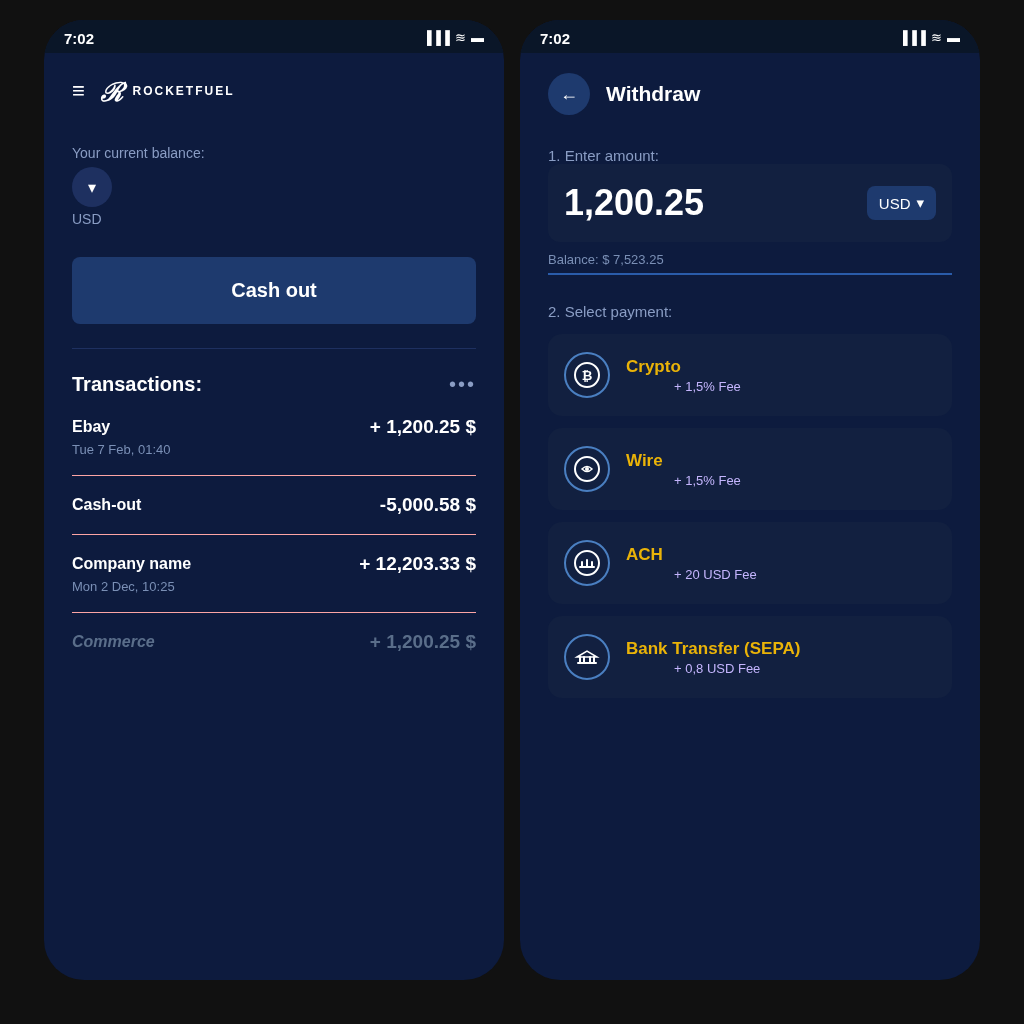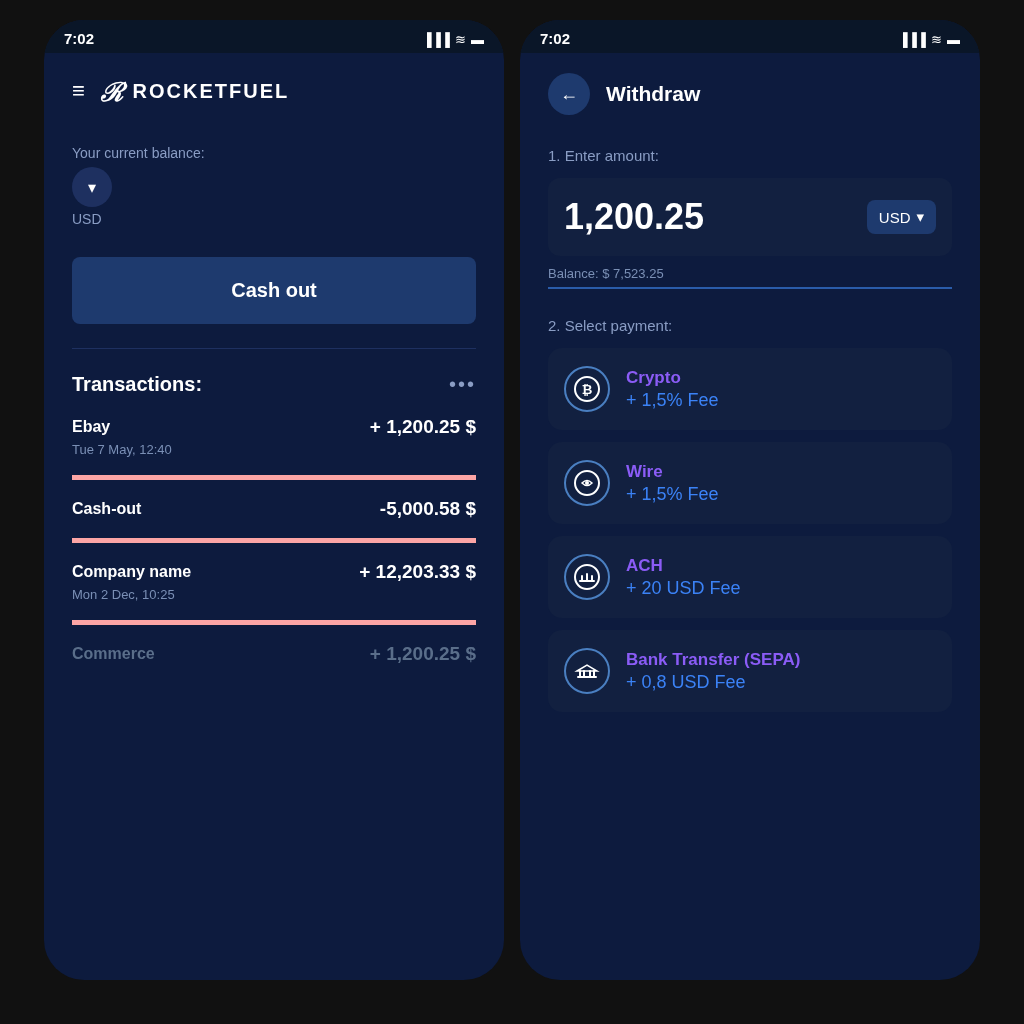"7:02" .status-bar { align-items: flex-end -> flex-start }
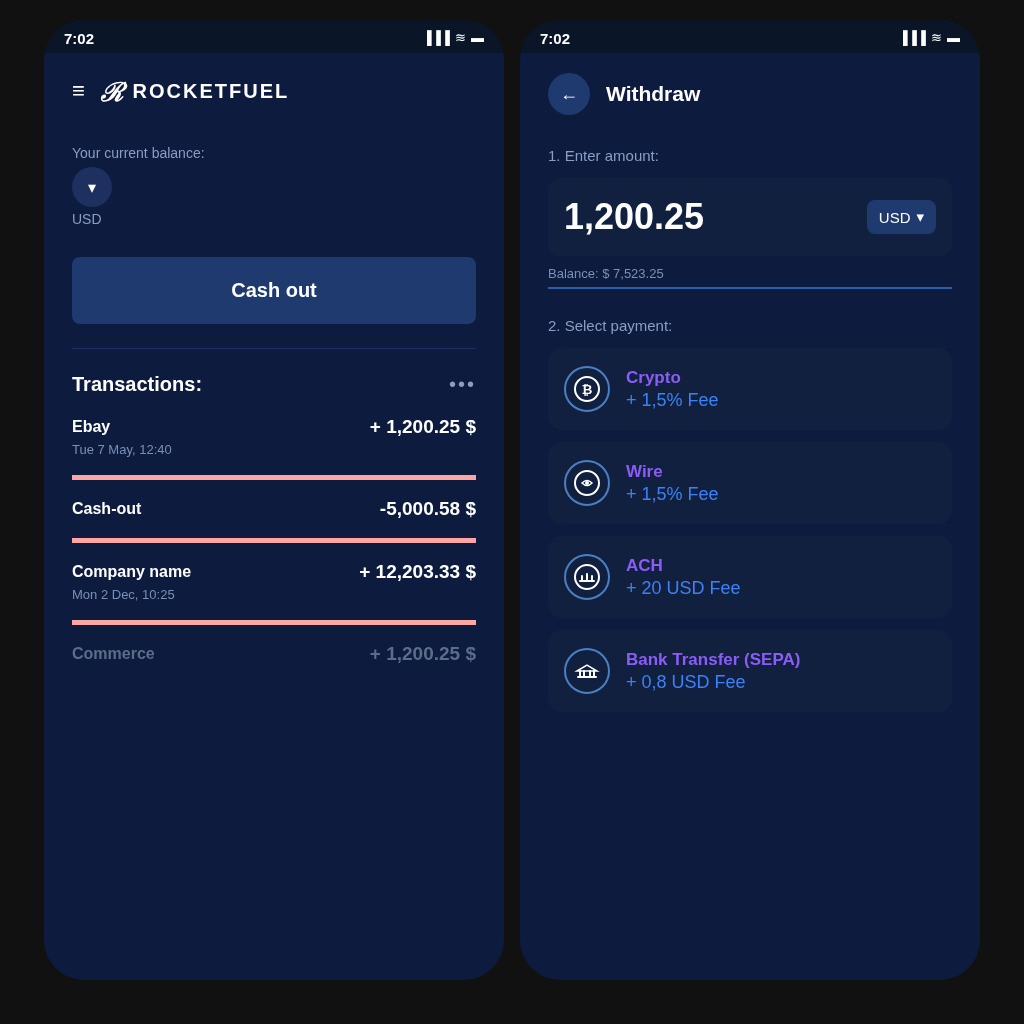"ROCKETFUEL" .logo-text { font-size: 20px -> 12px }
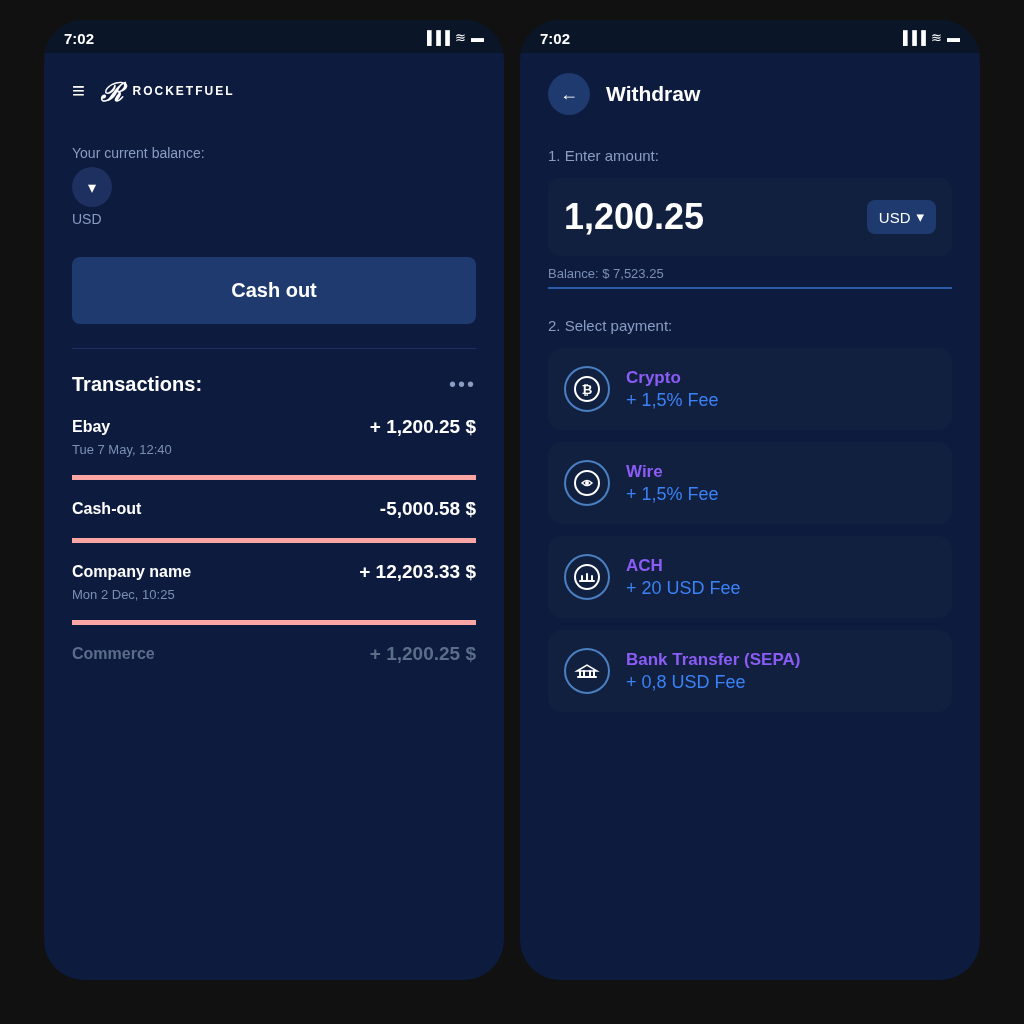"1. Enter amount:" .section-label { margin-bottom: 14px -> none }
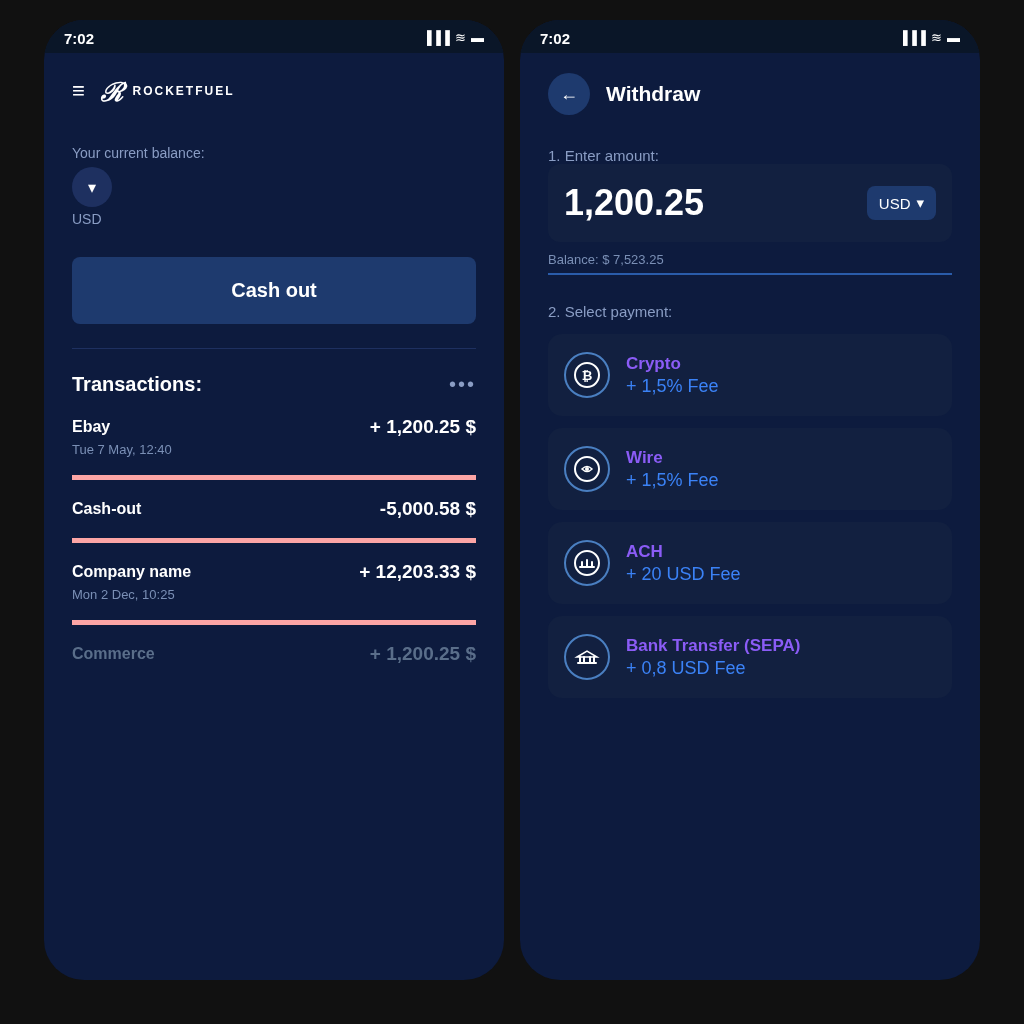"Crypto" .payment-name { color: #8b5cf6 -> #eab308 }
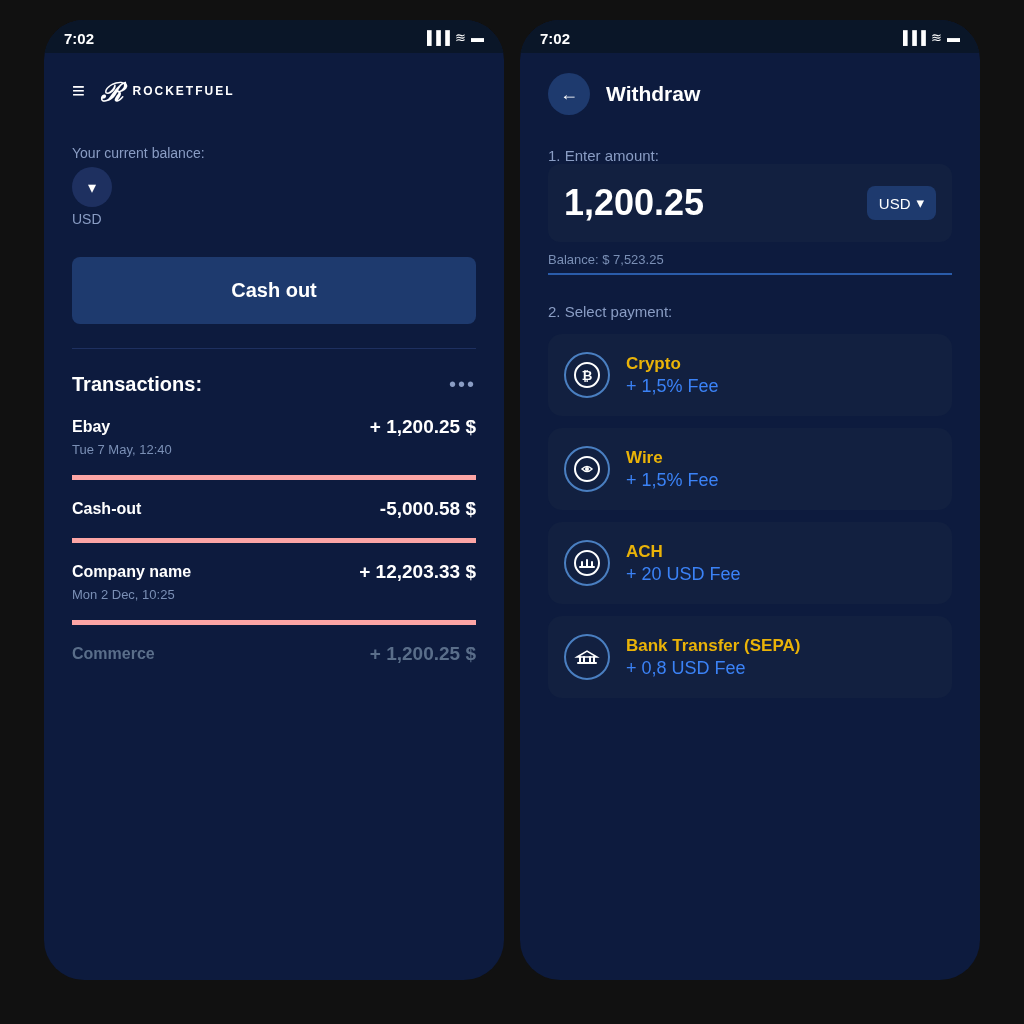"+ 1,5% Fee" .payment-fee { color: #3b82f6 -> #c4b5fd; font-size: 18px -> 13px; margin-left: none -> 48px }
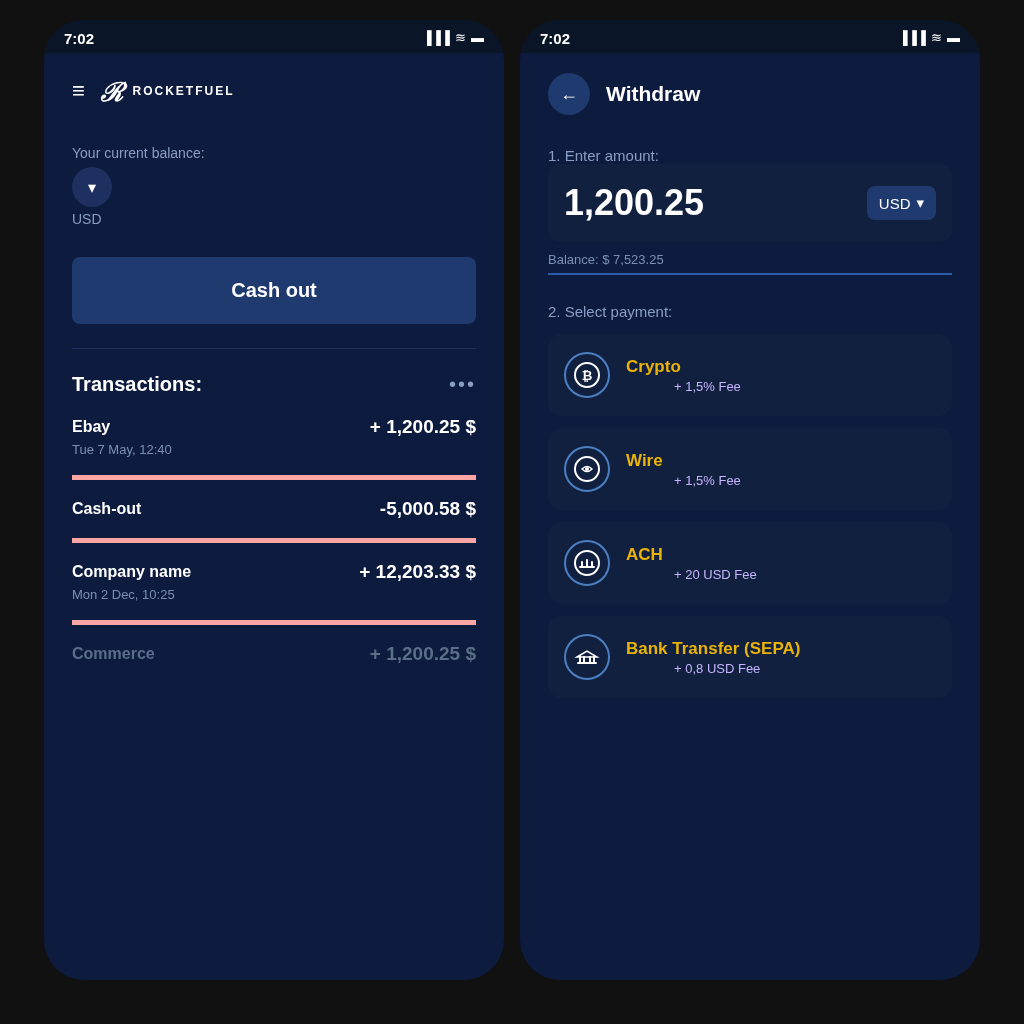"Ebay" .transaction-item { border-bottom: 5px solid #fca5a5 -> 1px solid #fca5a5 }
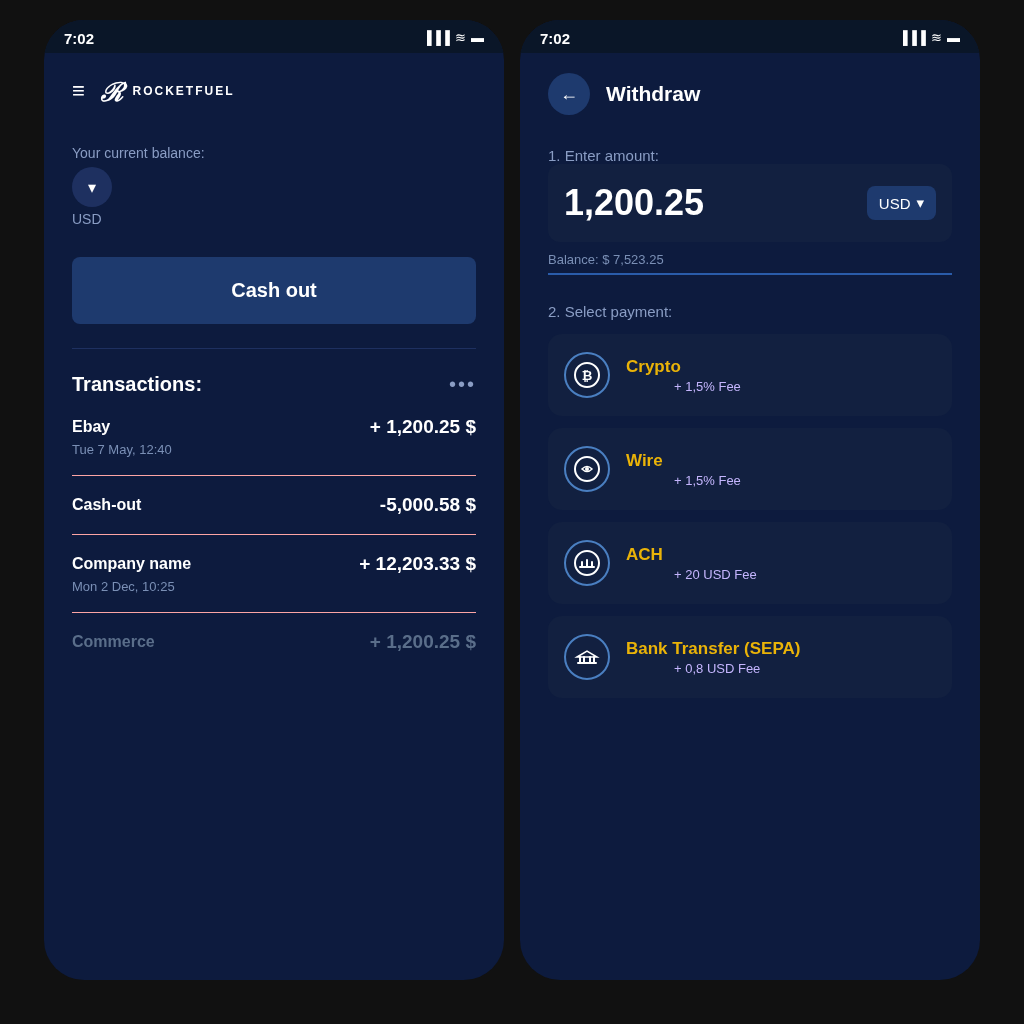"Tue 7 May, 12:40" div.transaction-date { text: May, 12:40 -> Feb, 01:40 }
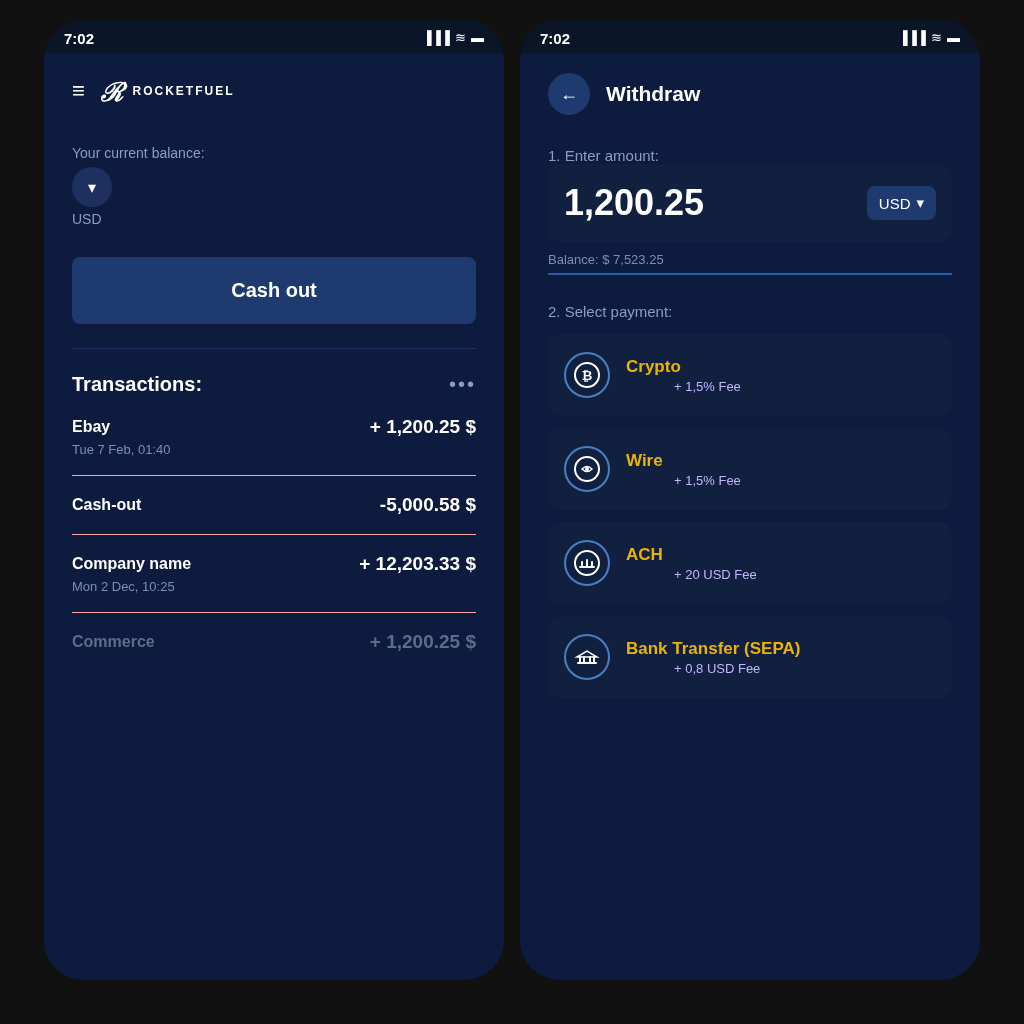"Commerce" .transaction-name.dimmed { font-style: none -> italic }
